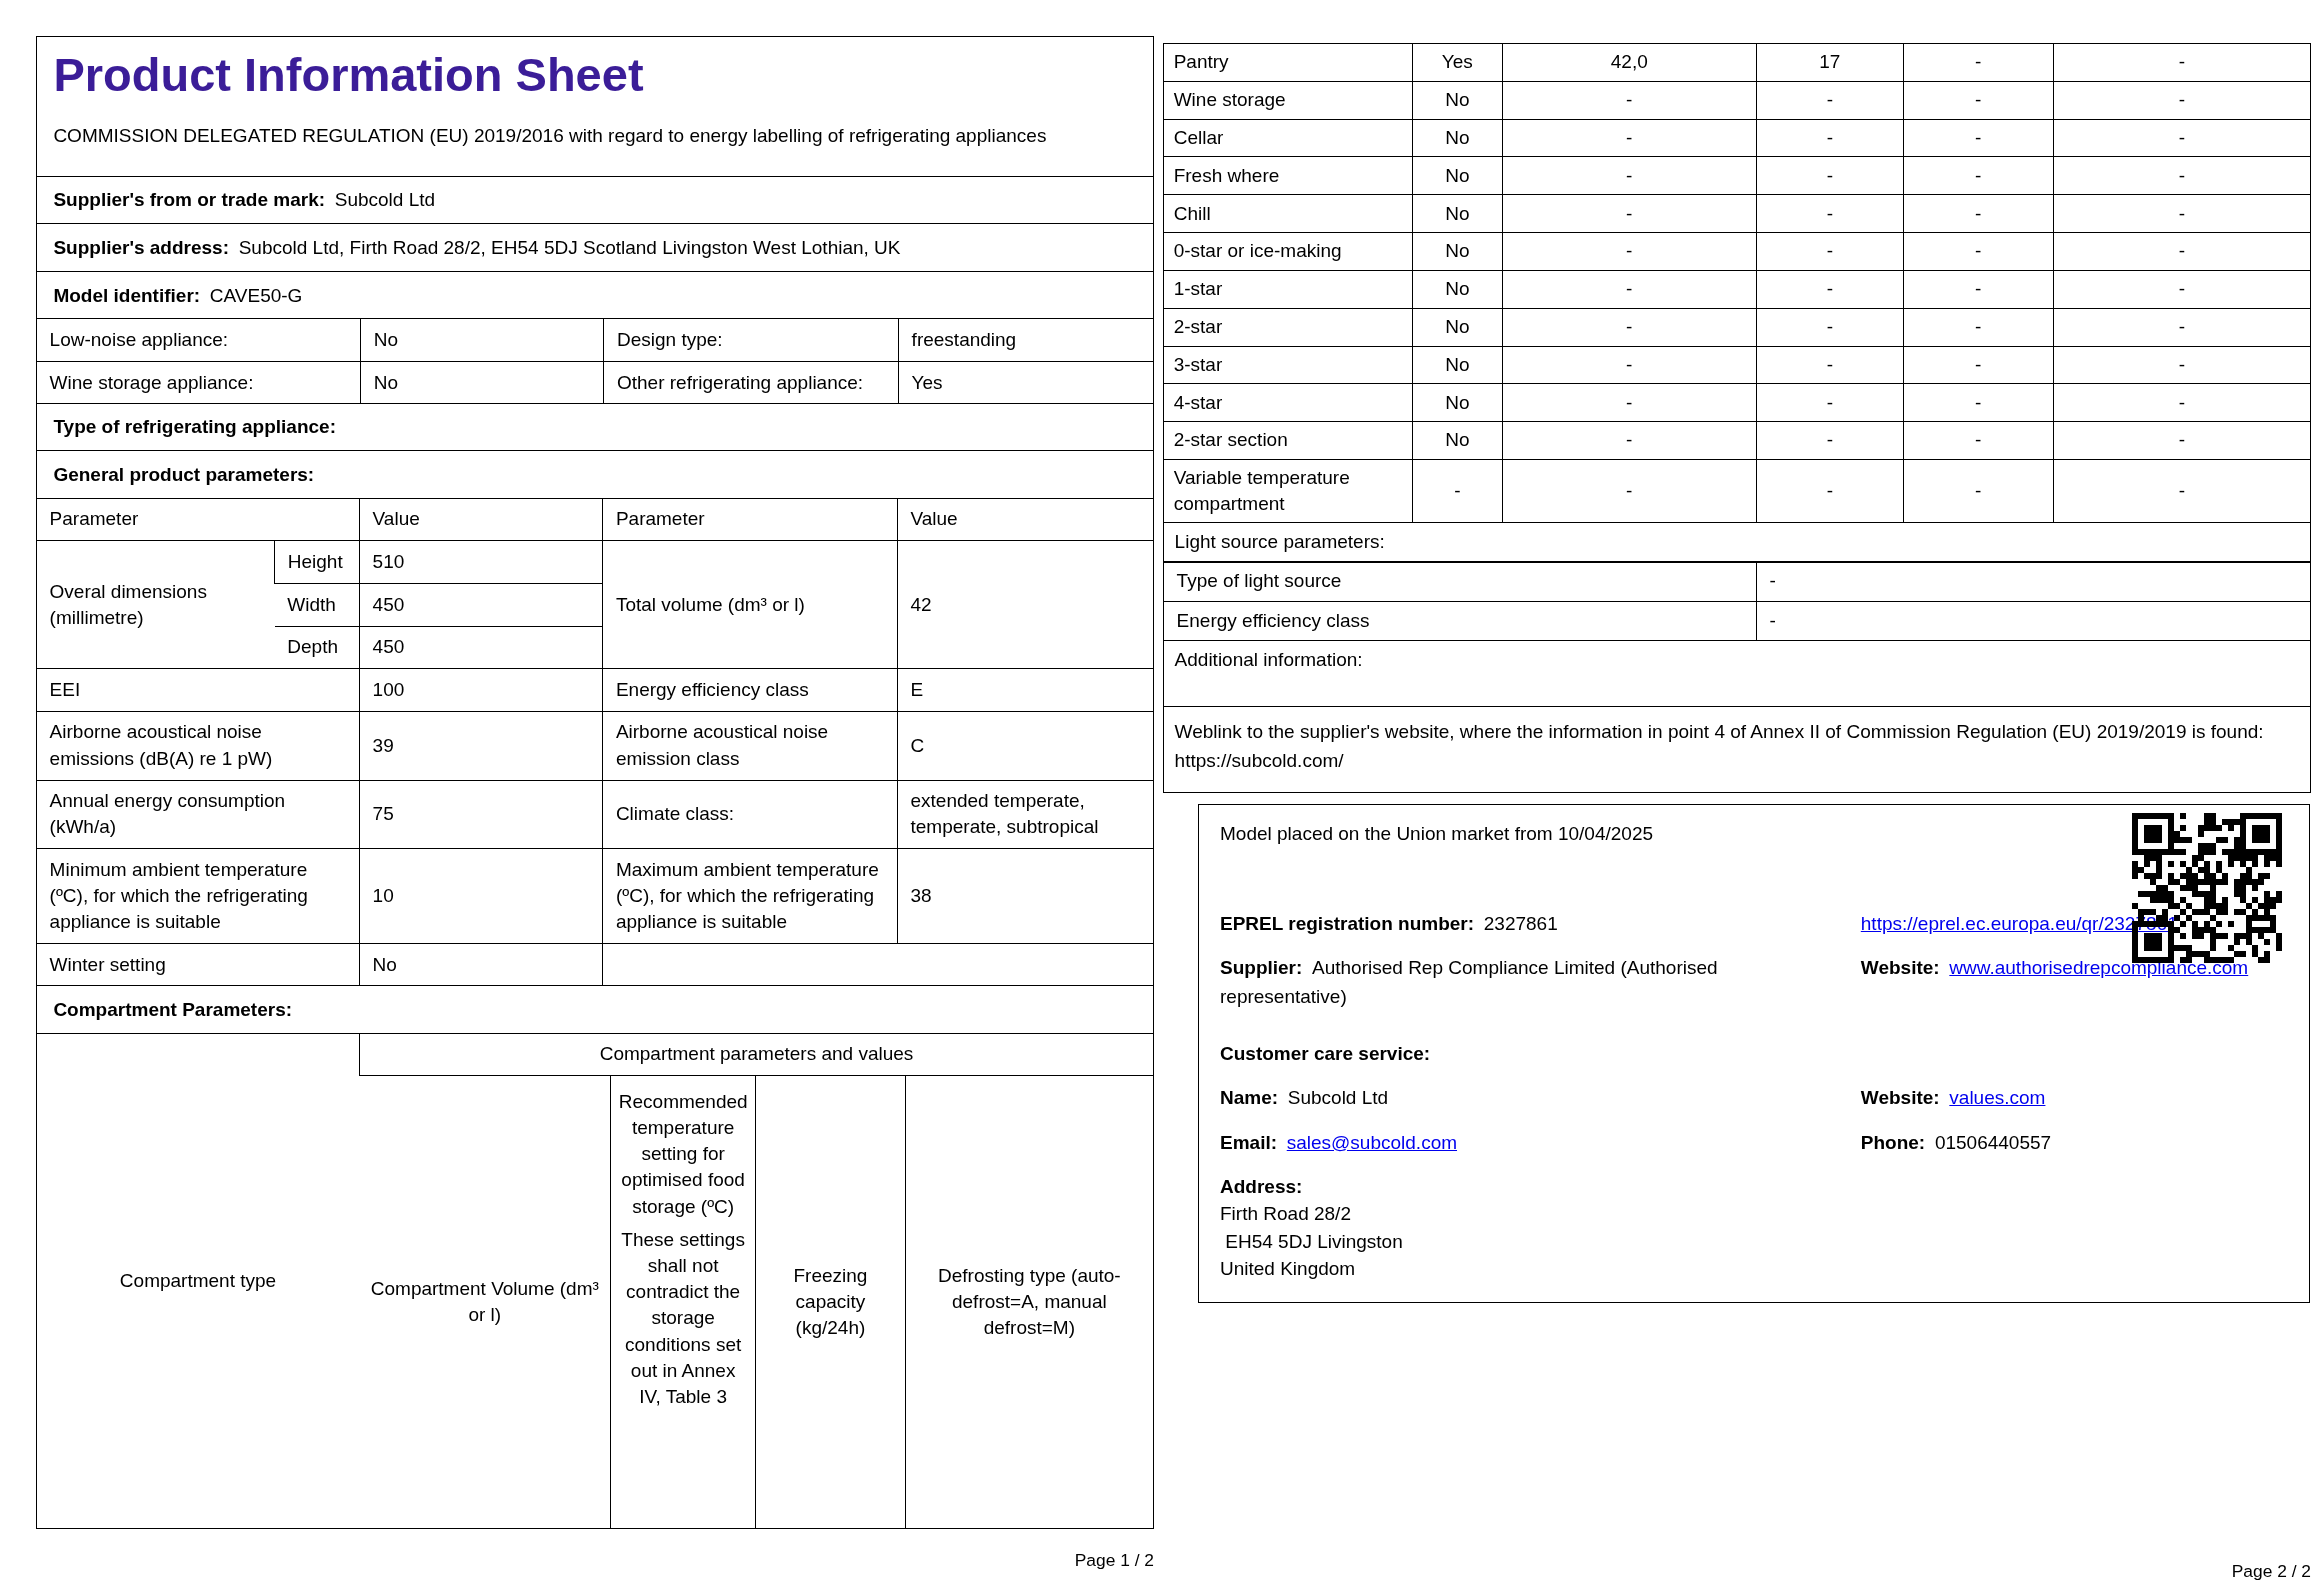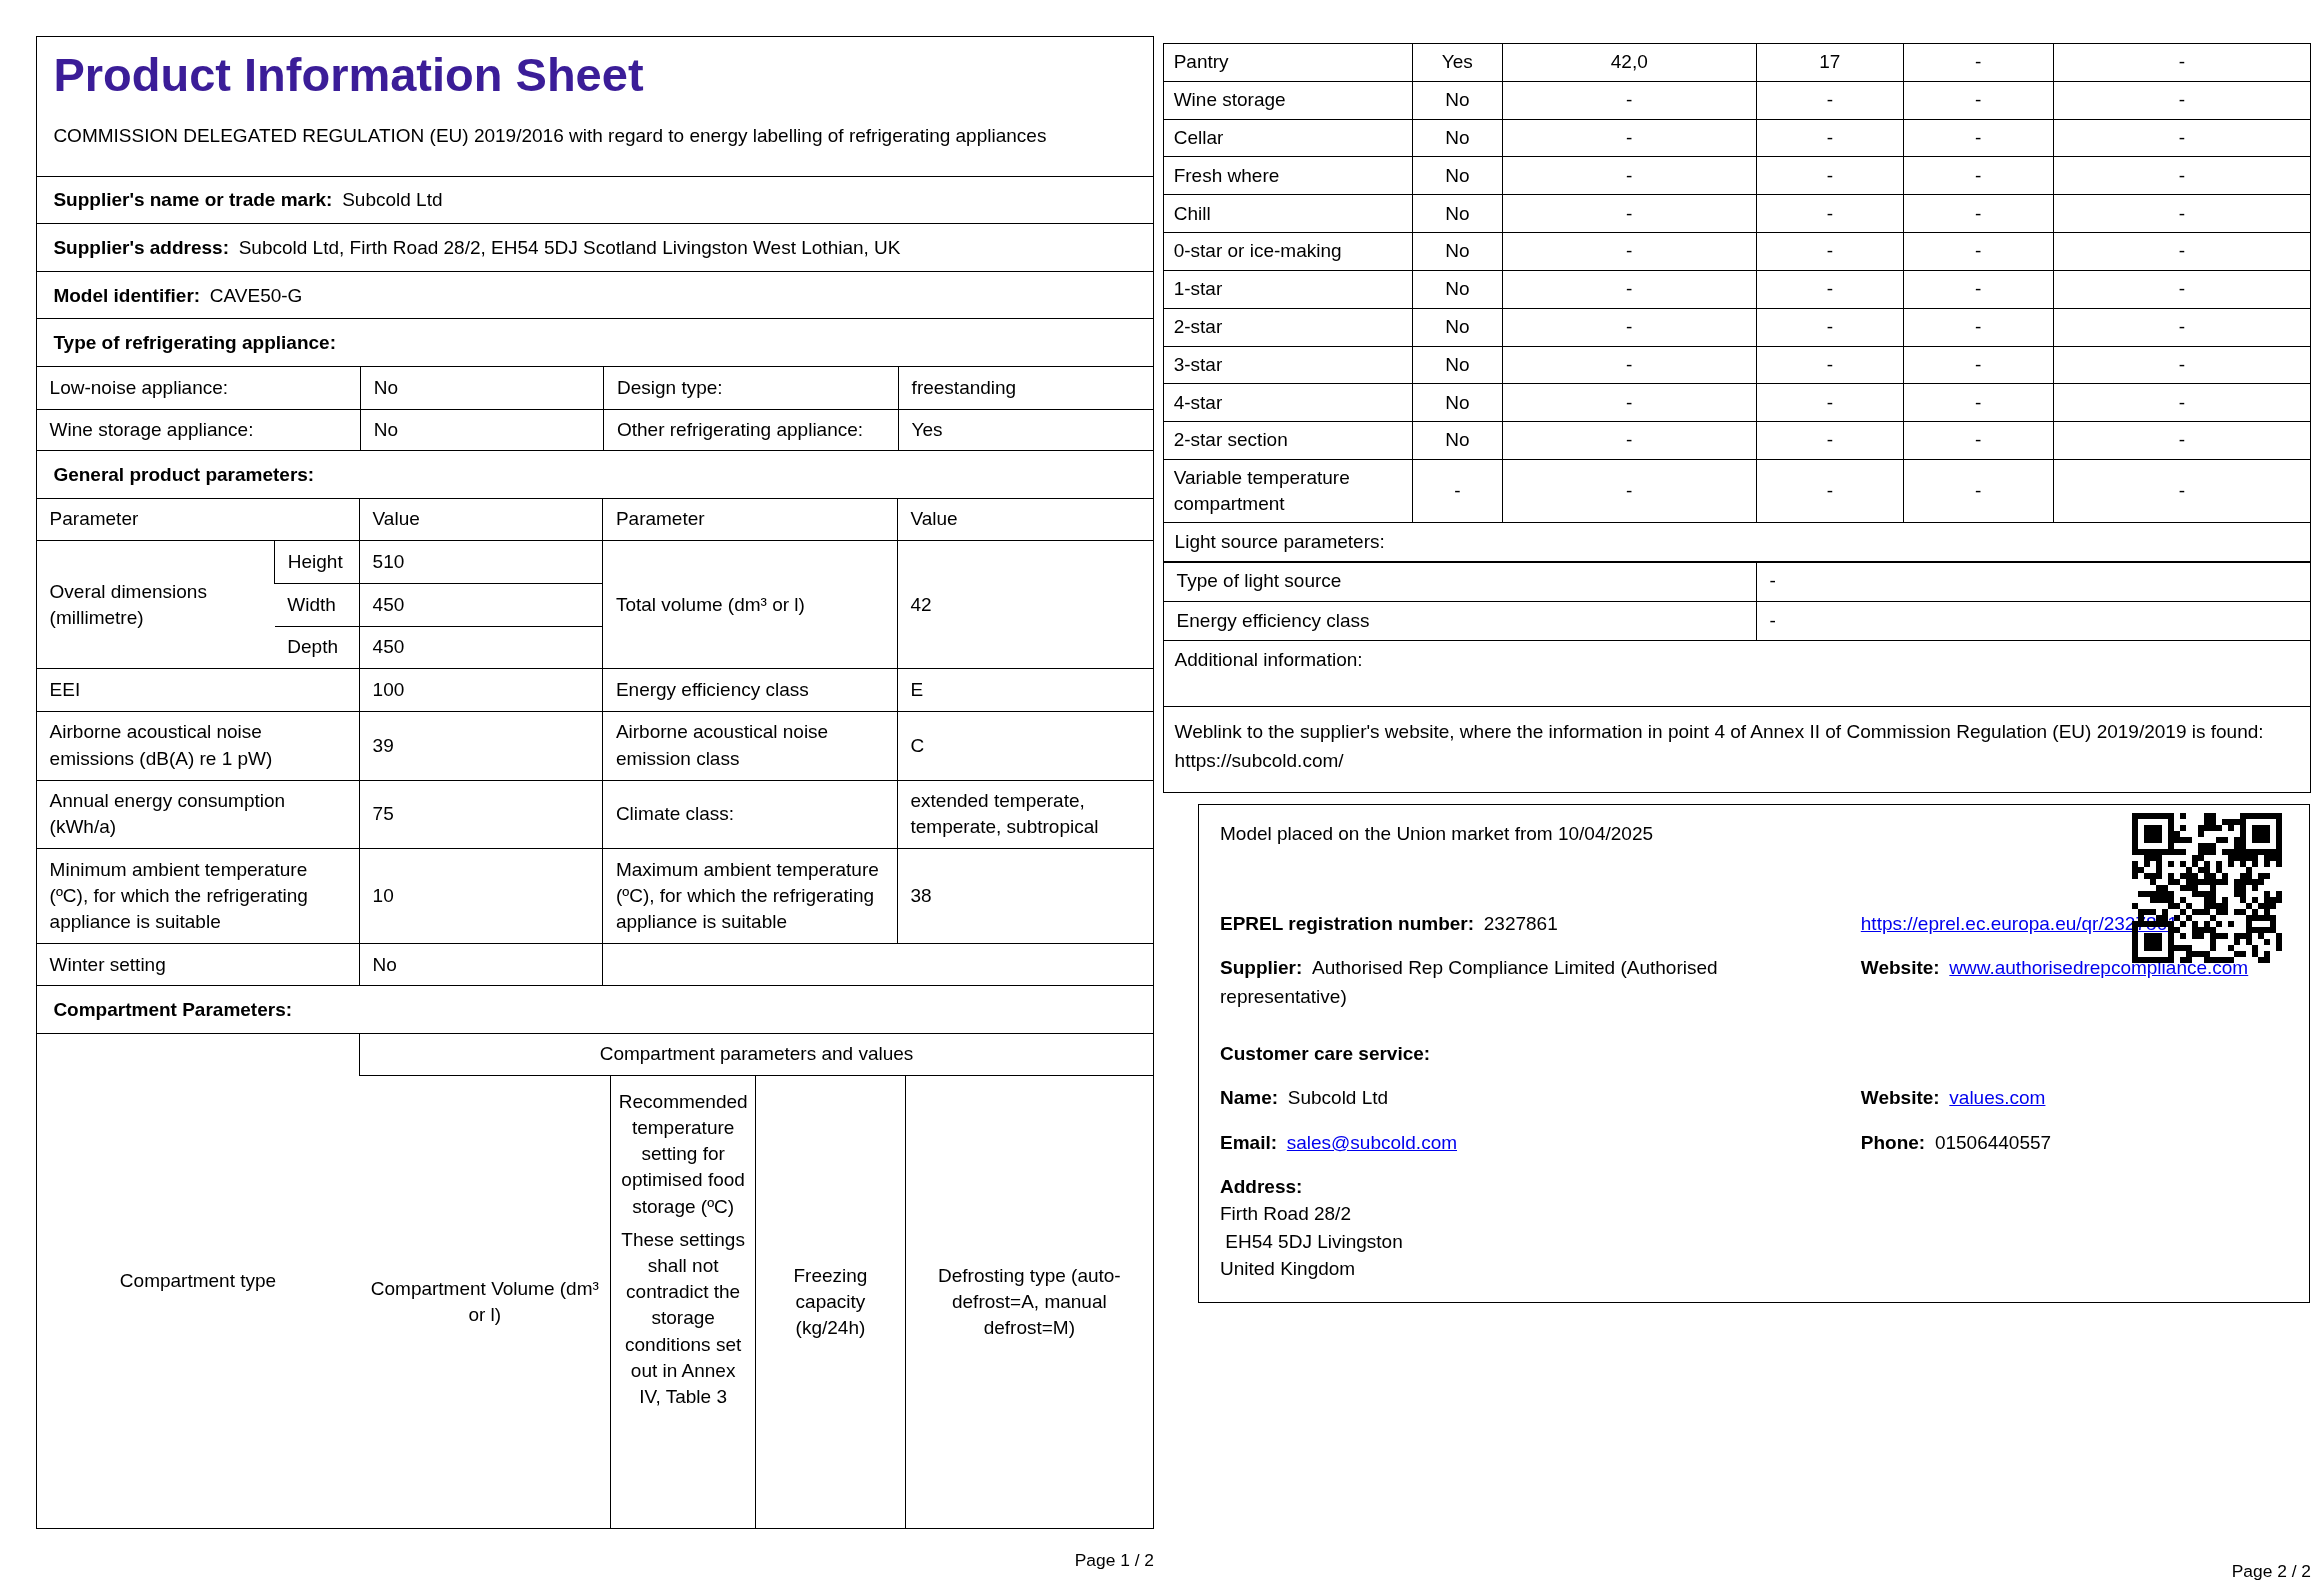"Supplier's name or trade mark:" b { text: name -> from }
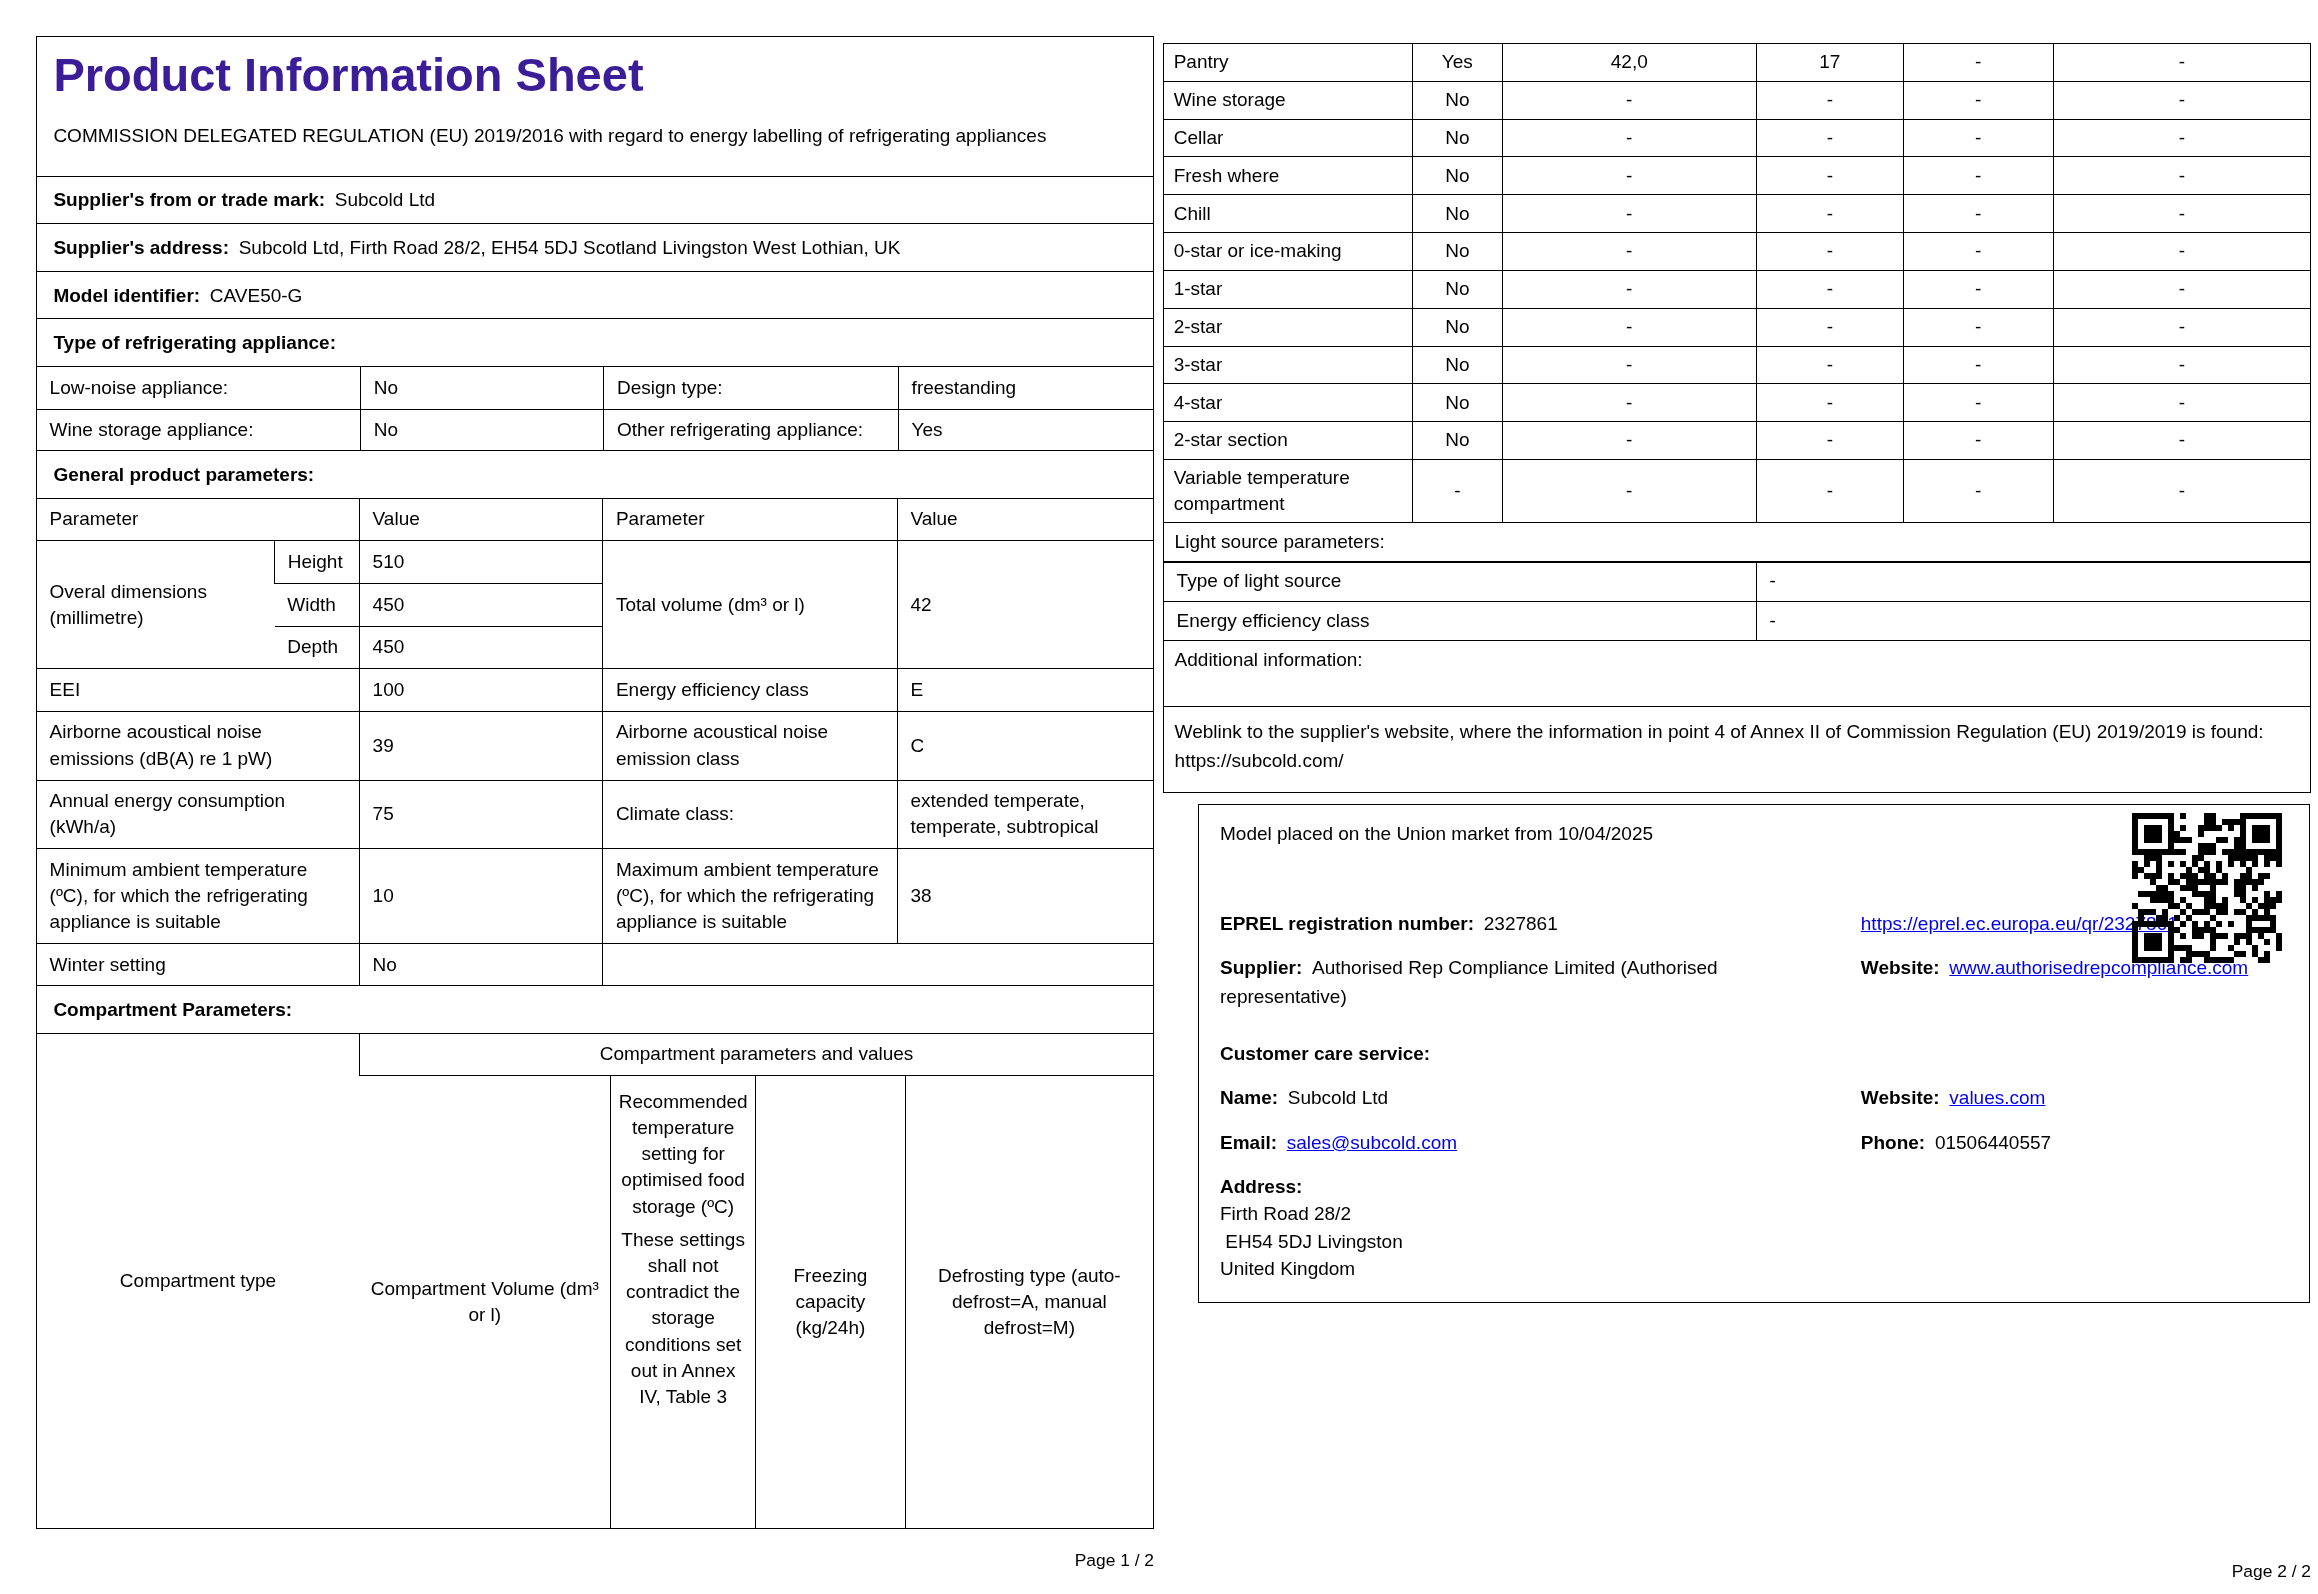"Type of refrigerating appliance:" div.p1box { order: before "Low-noise appliance:" -> after "Low-noise appliance:" }
